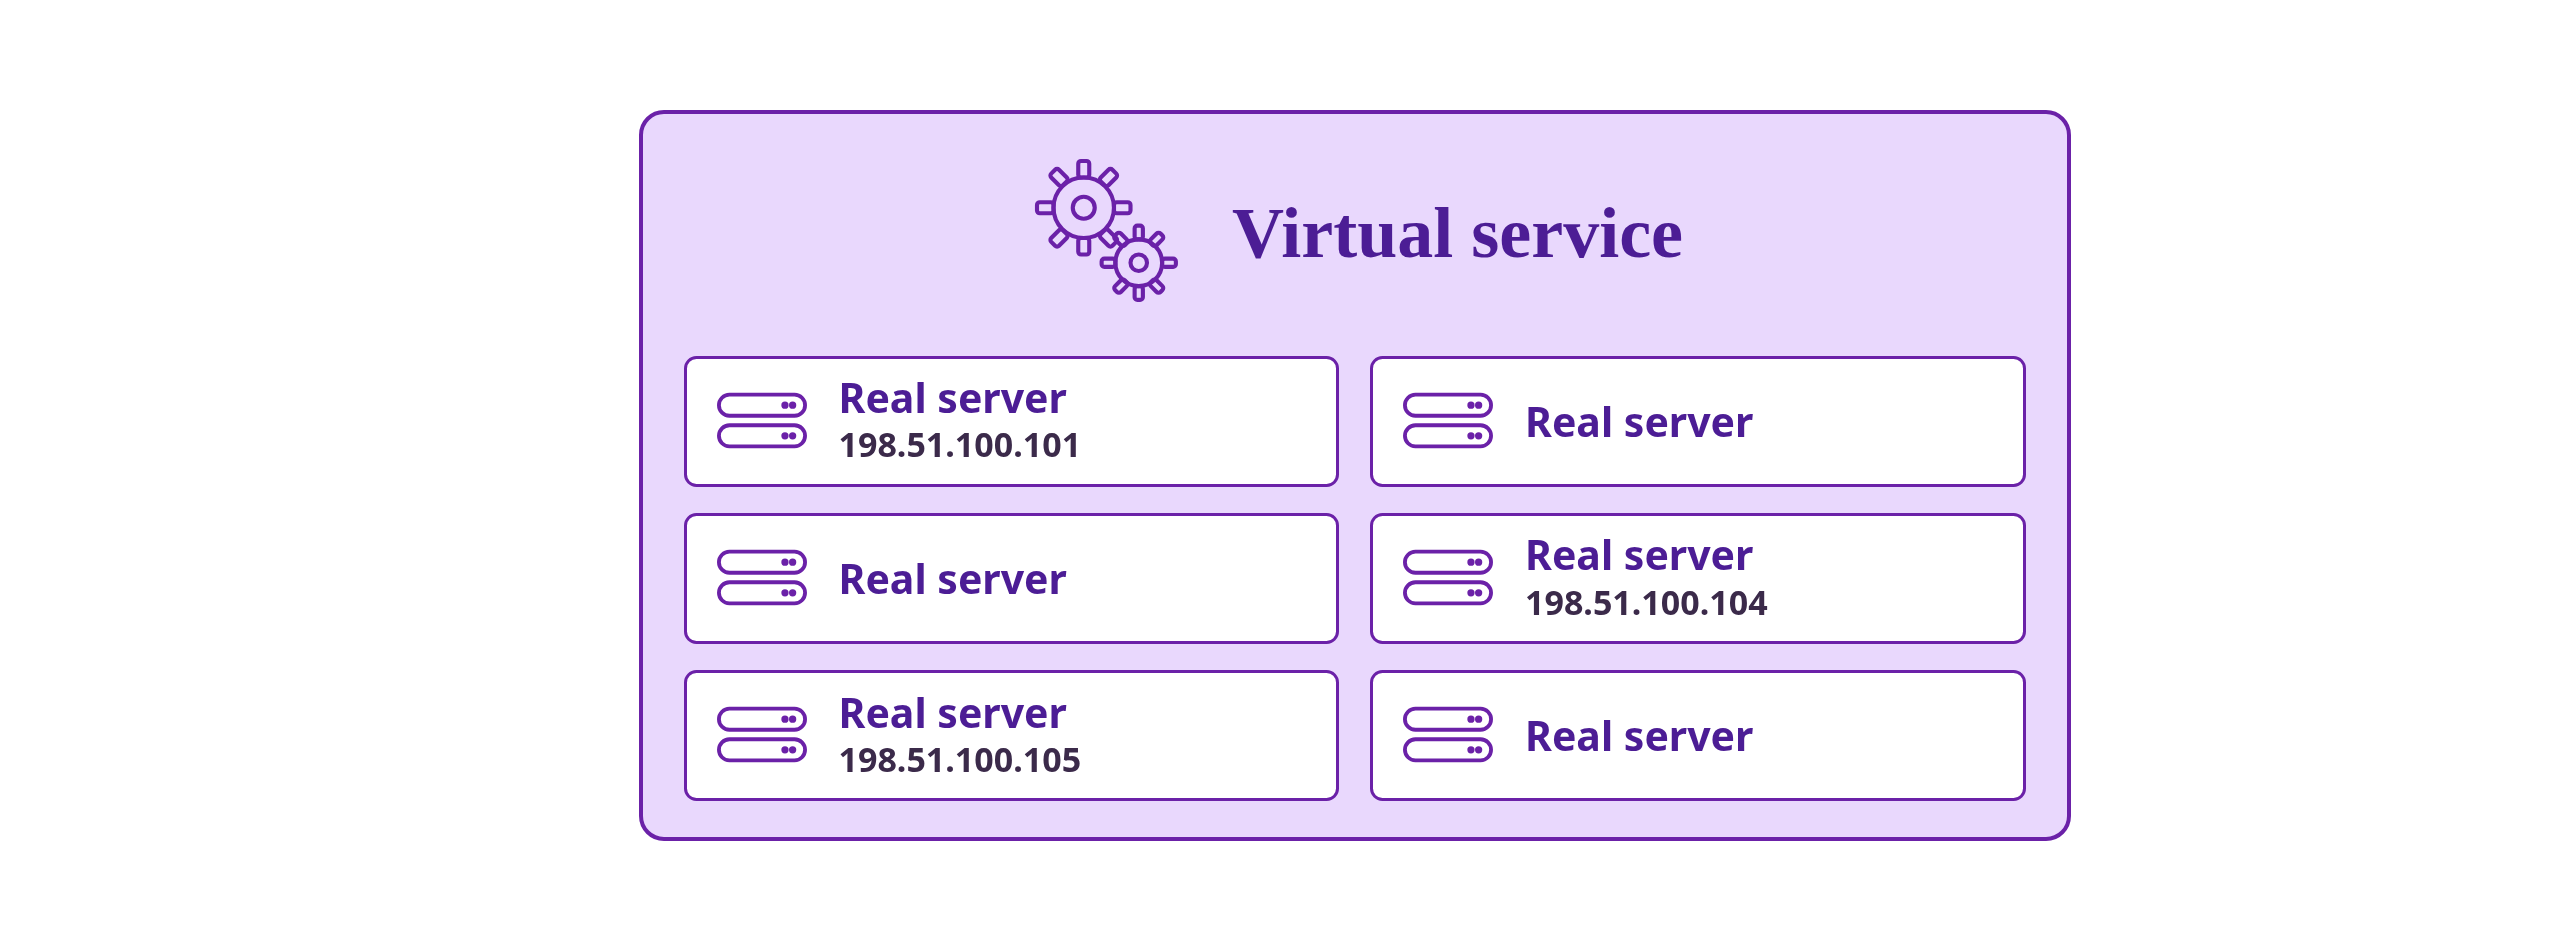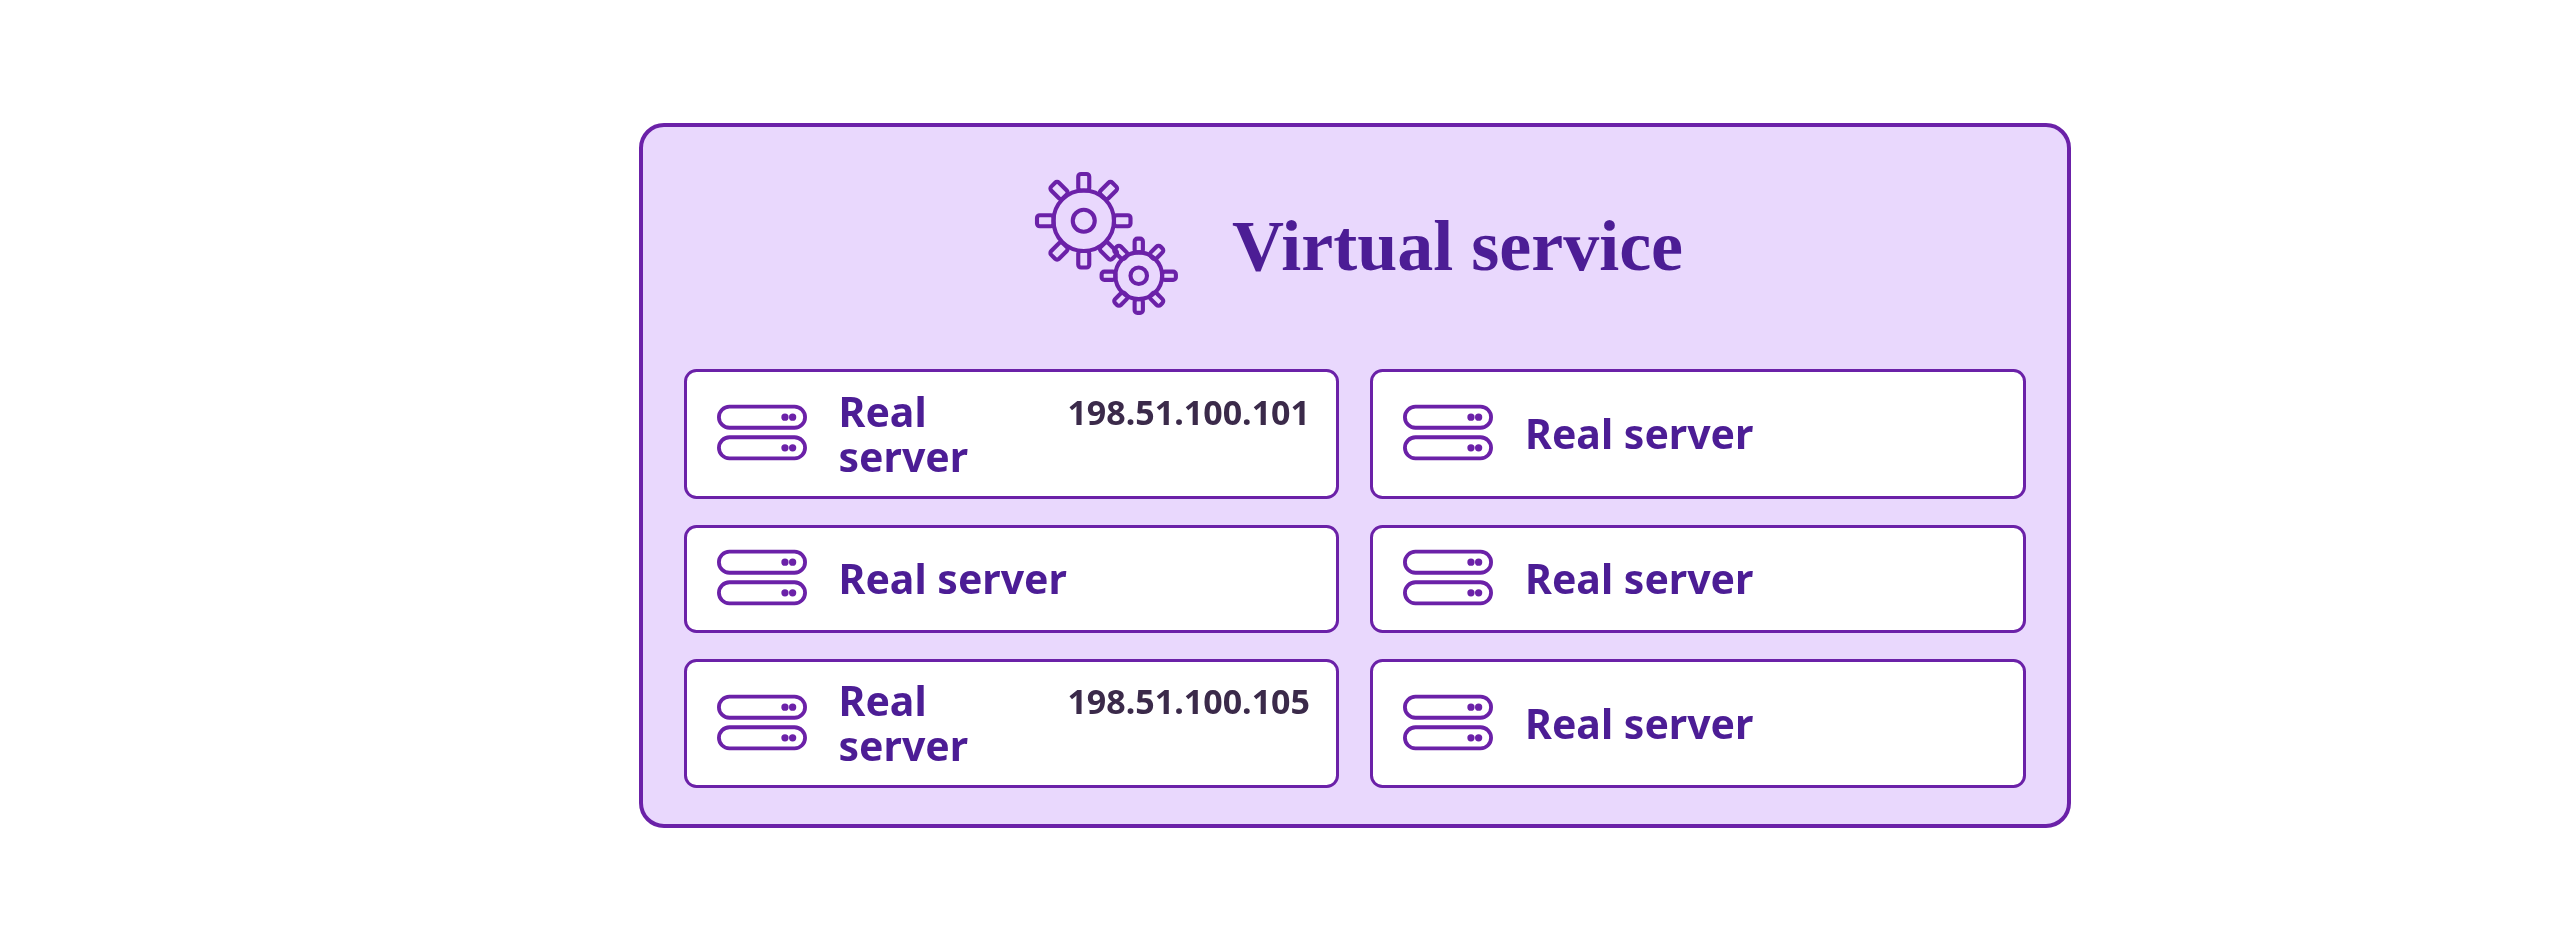"Real server" .card-text { flex-direction: row -> column }
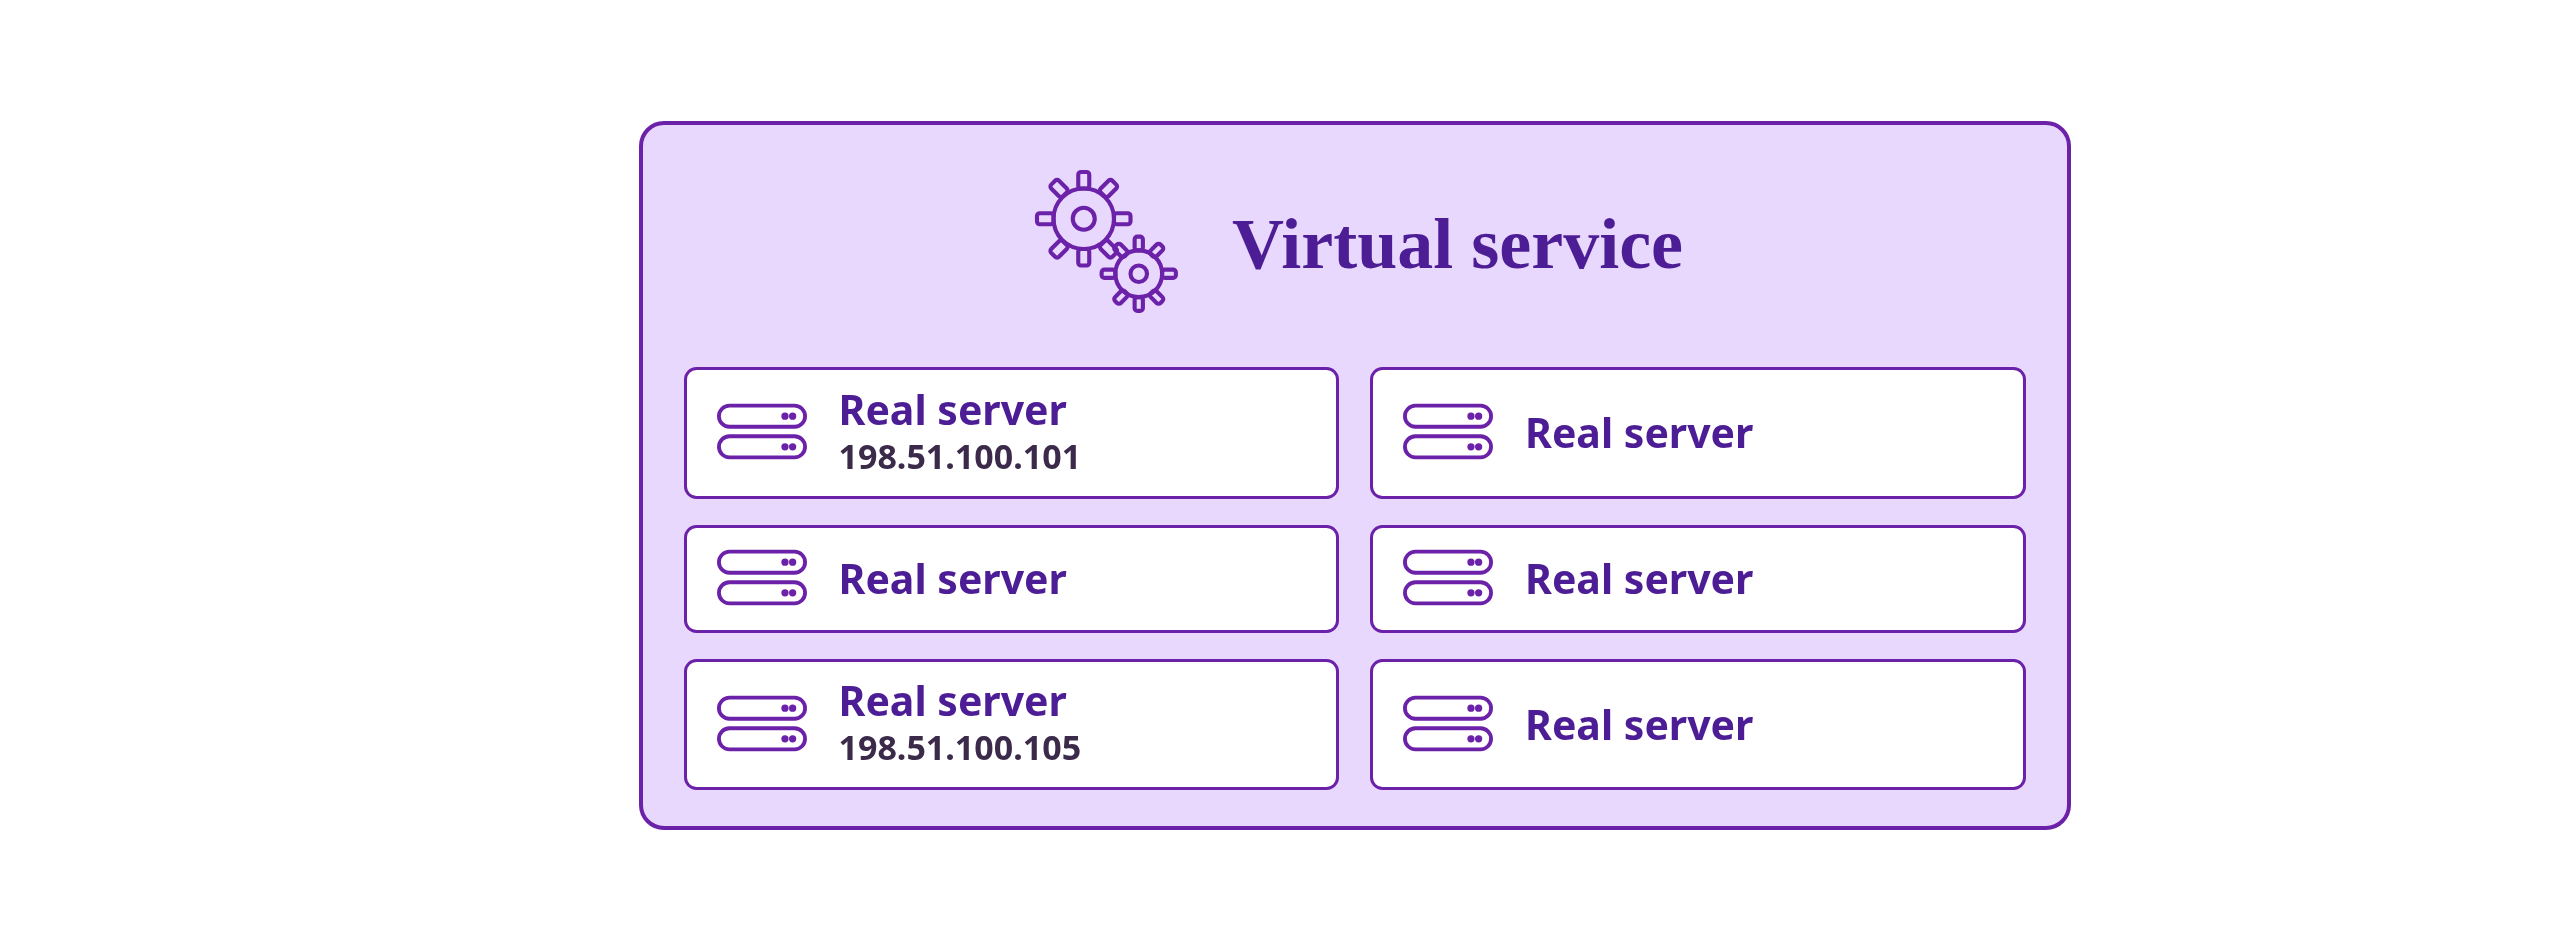"198.51.100.104" div.card-ip { html: none -> <div>198.51.100.104</div> }
